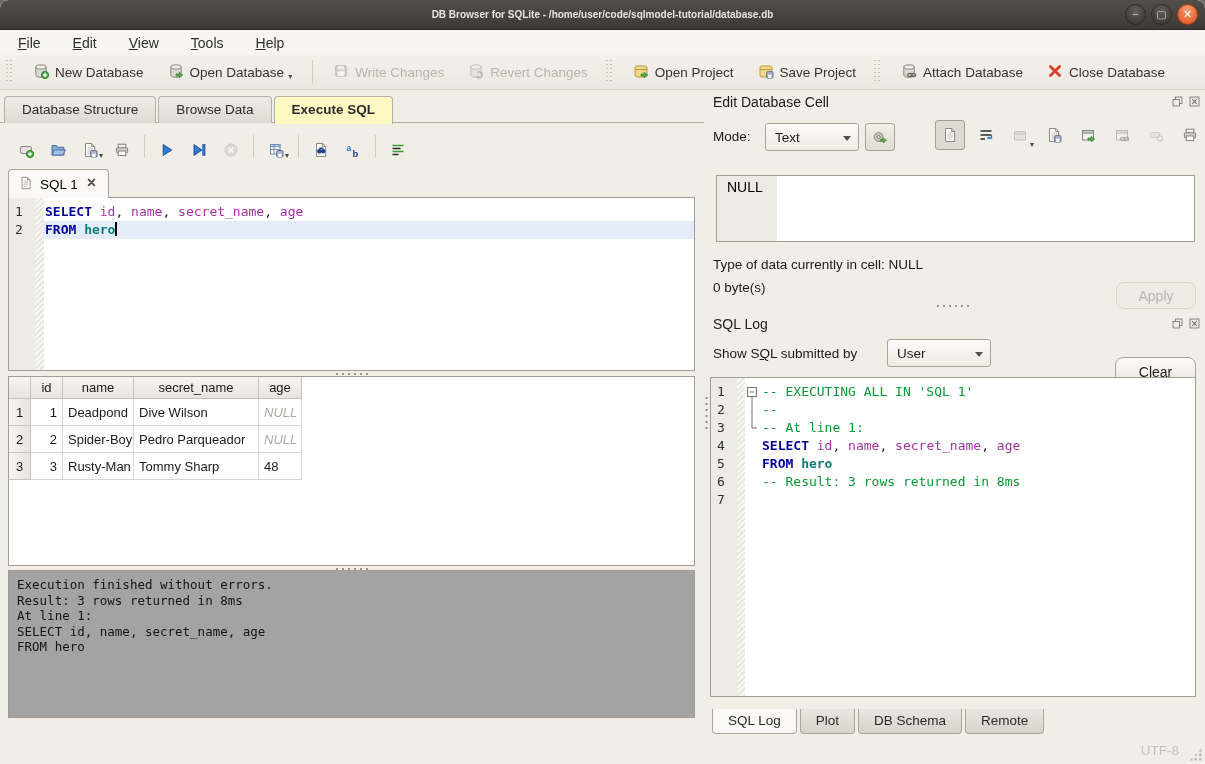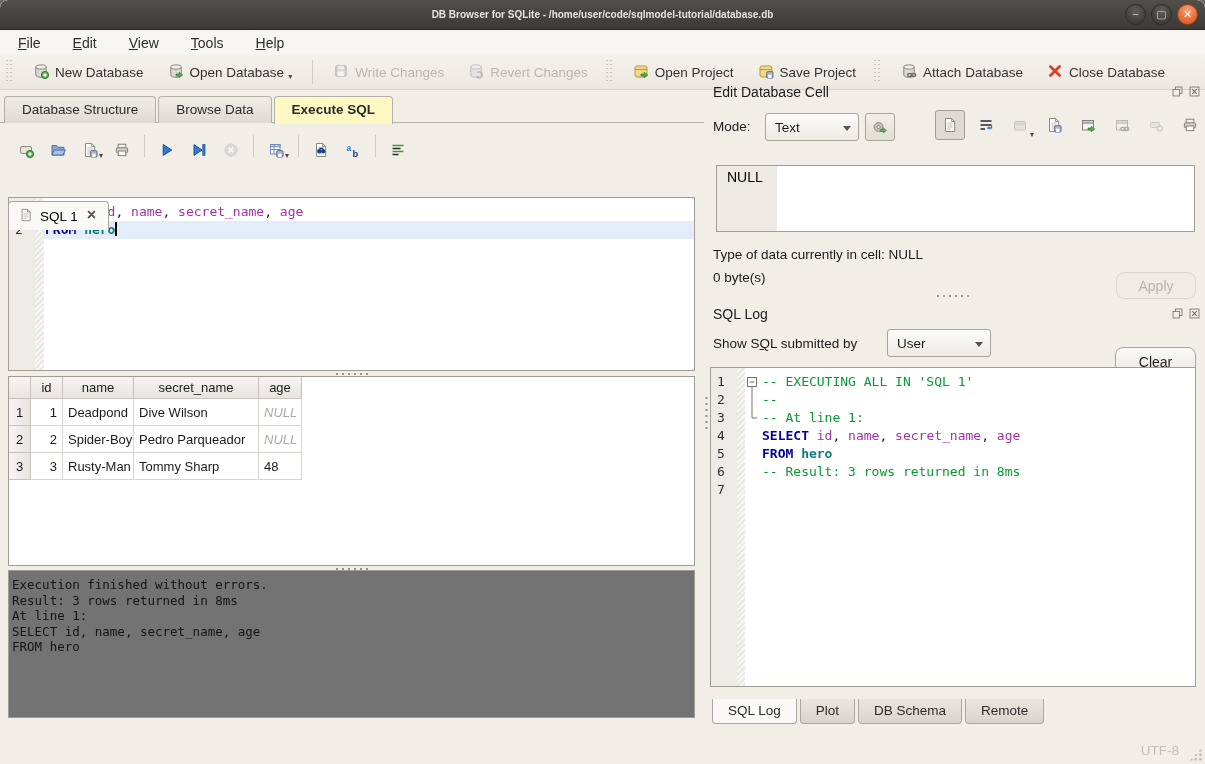"Edit Database Cell" .right-pane { top: 80px -> 90px }
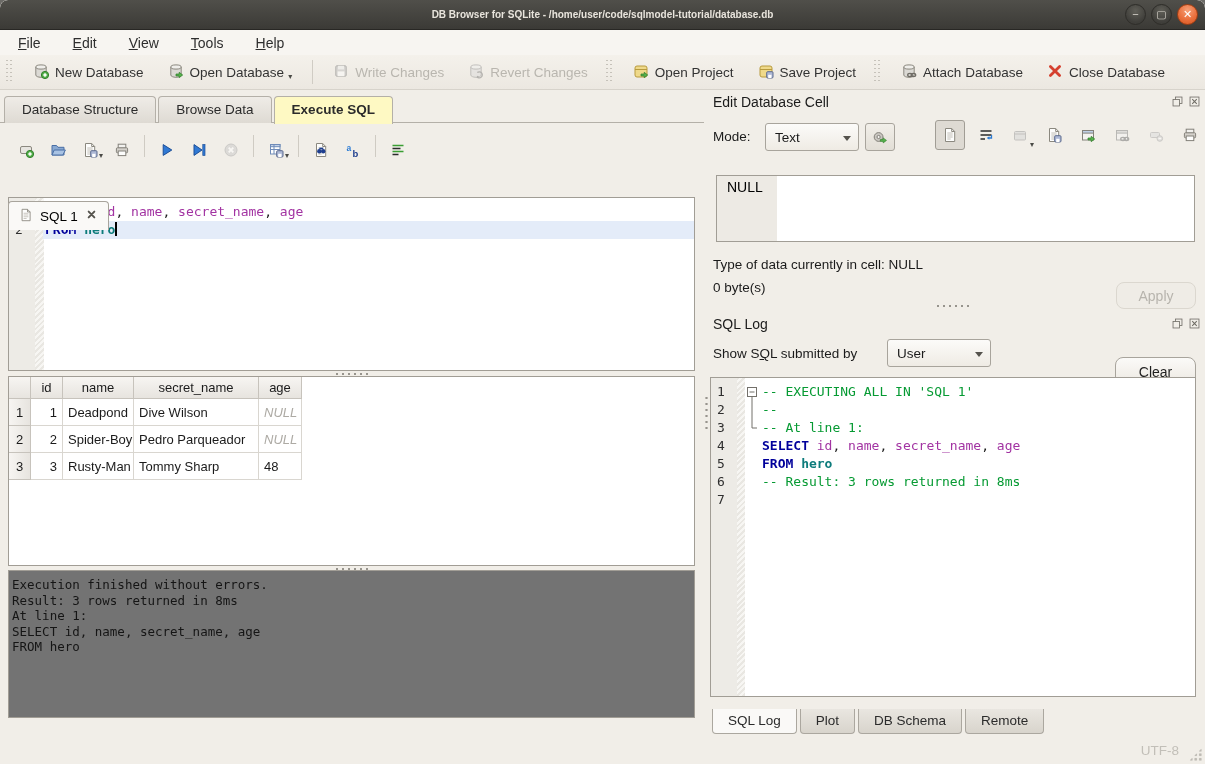"SQL 1" .sqltab { margin-top: 32px -> none }
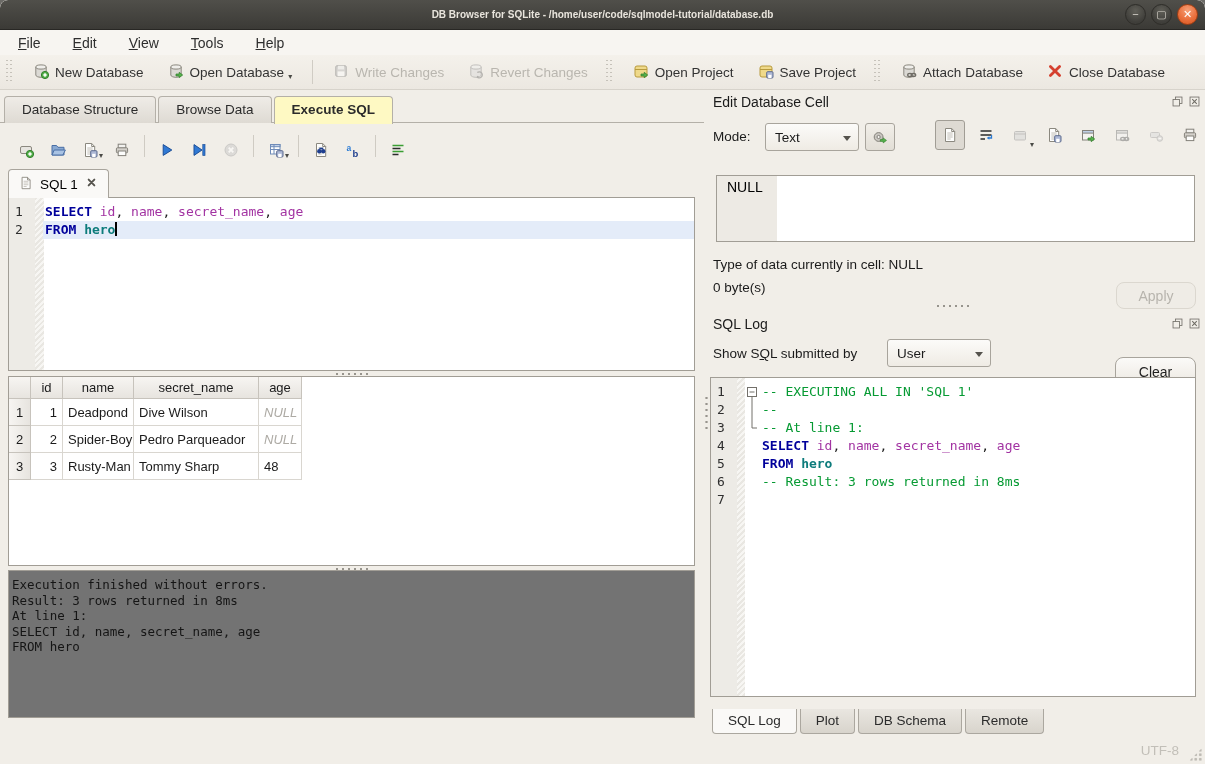"Execution finished without errors." .msg { background: #737373 -> #a3a3a3; padding: 6px 3px -> 6px 8px }
